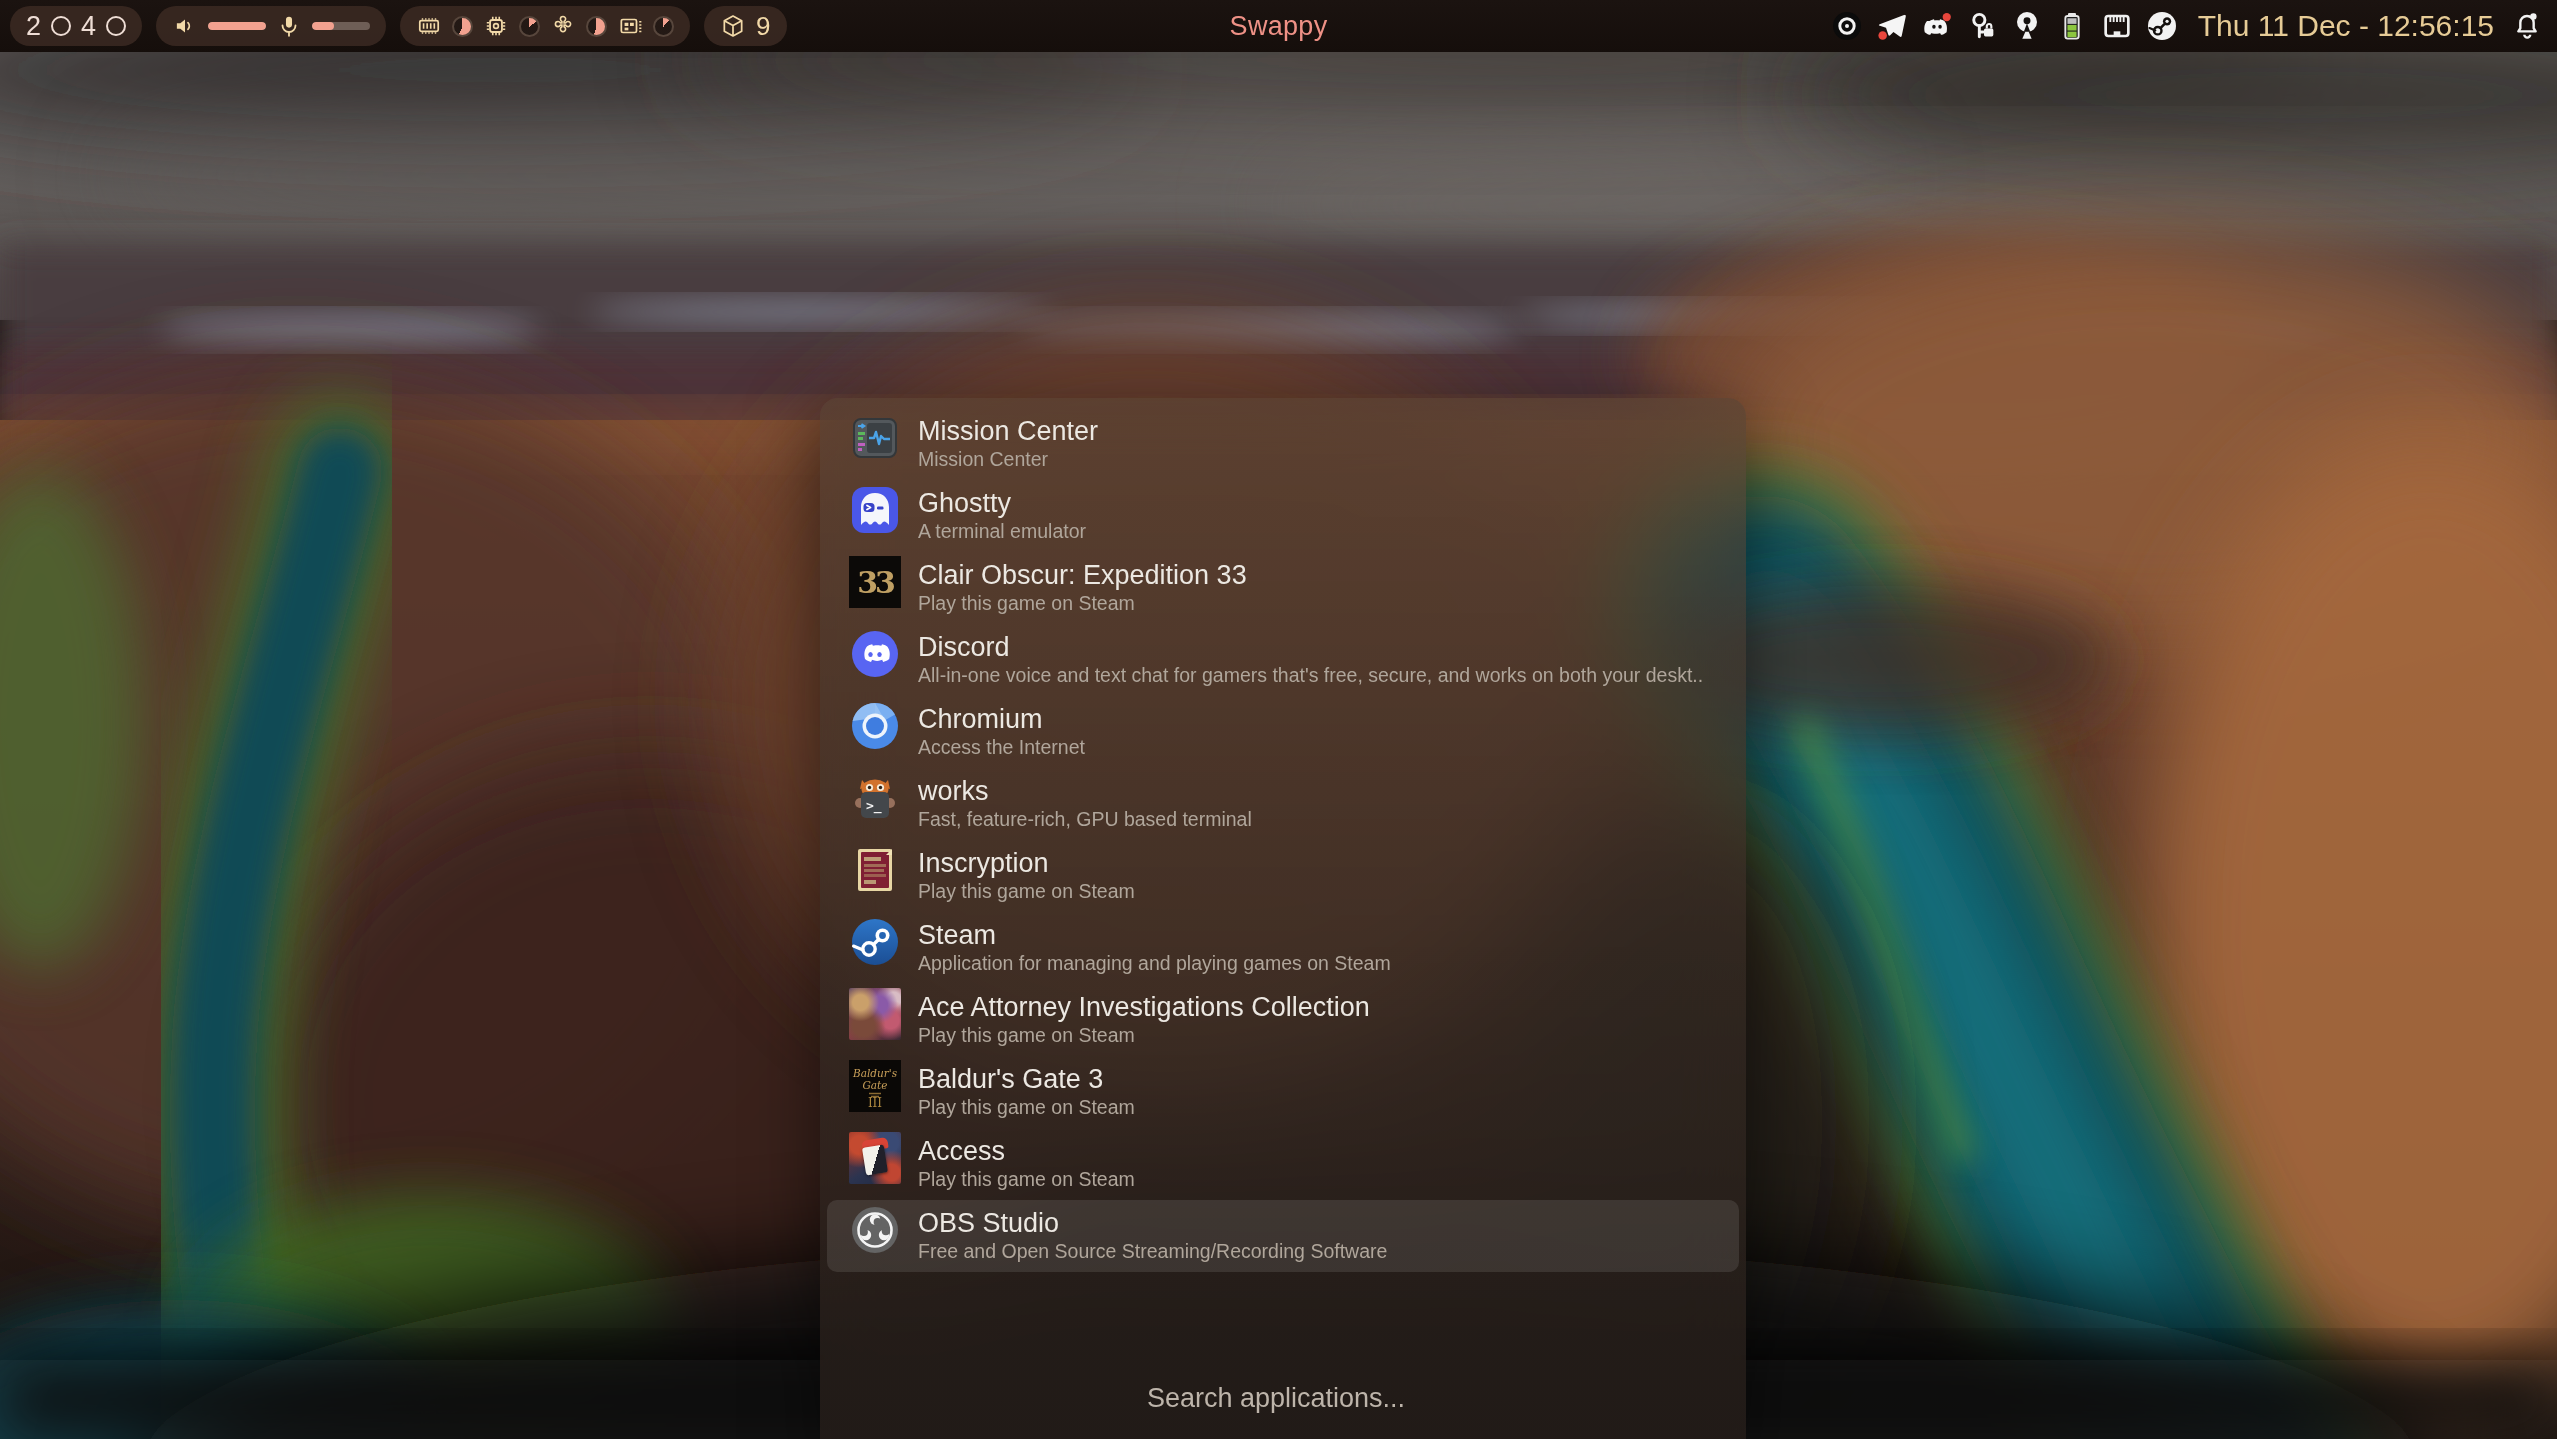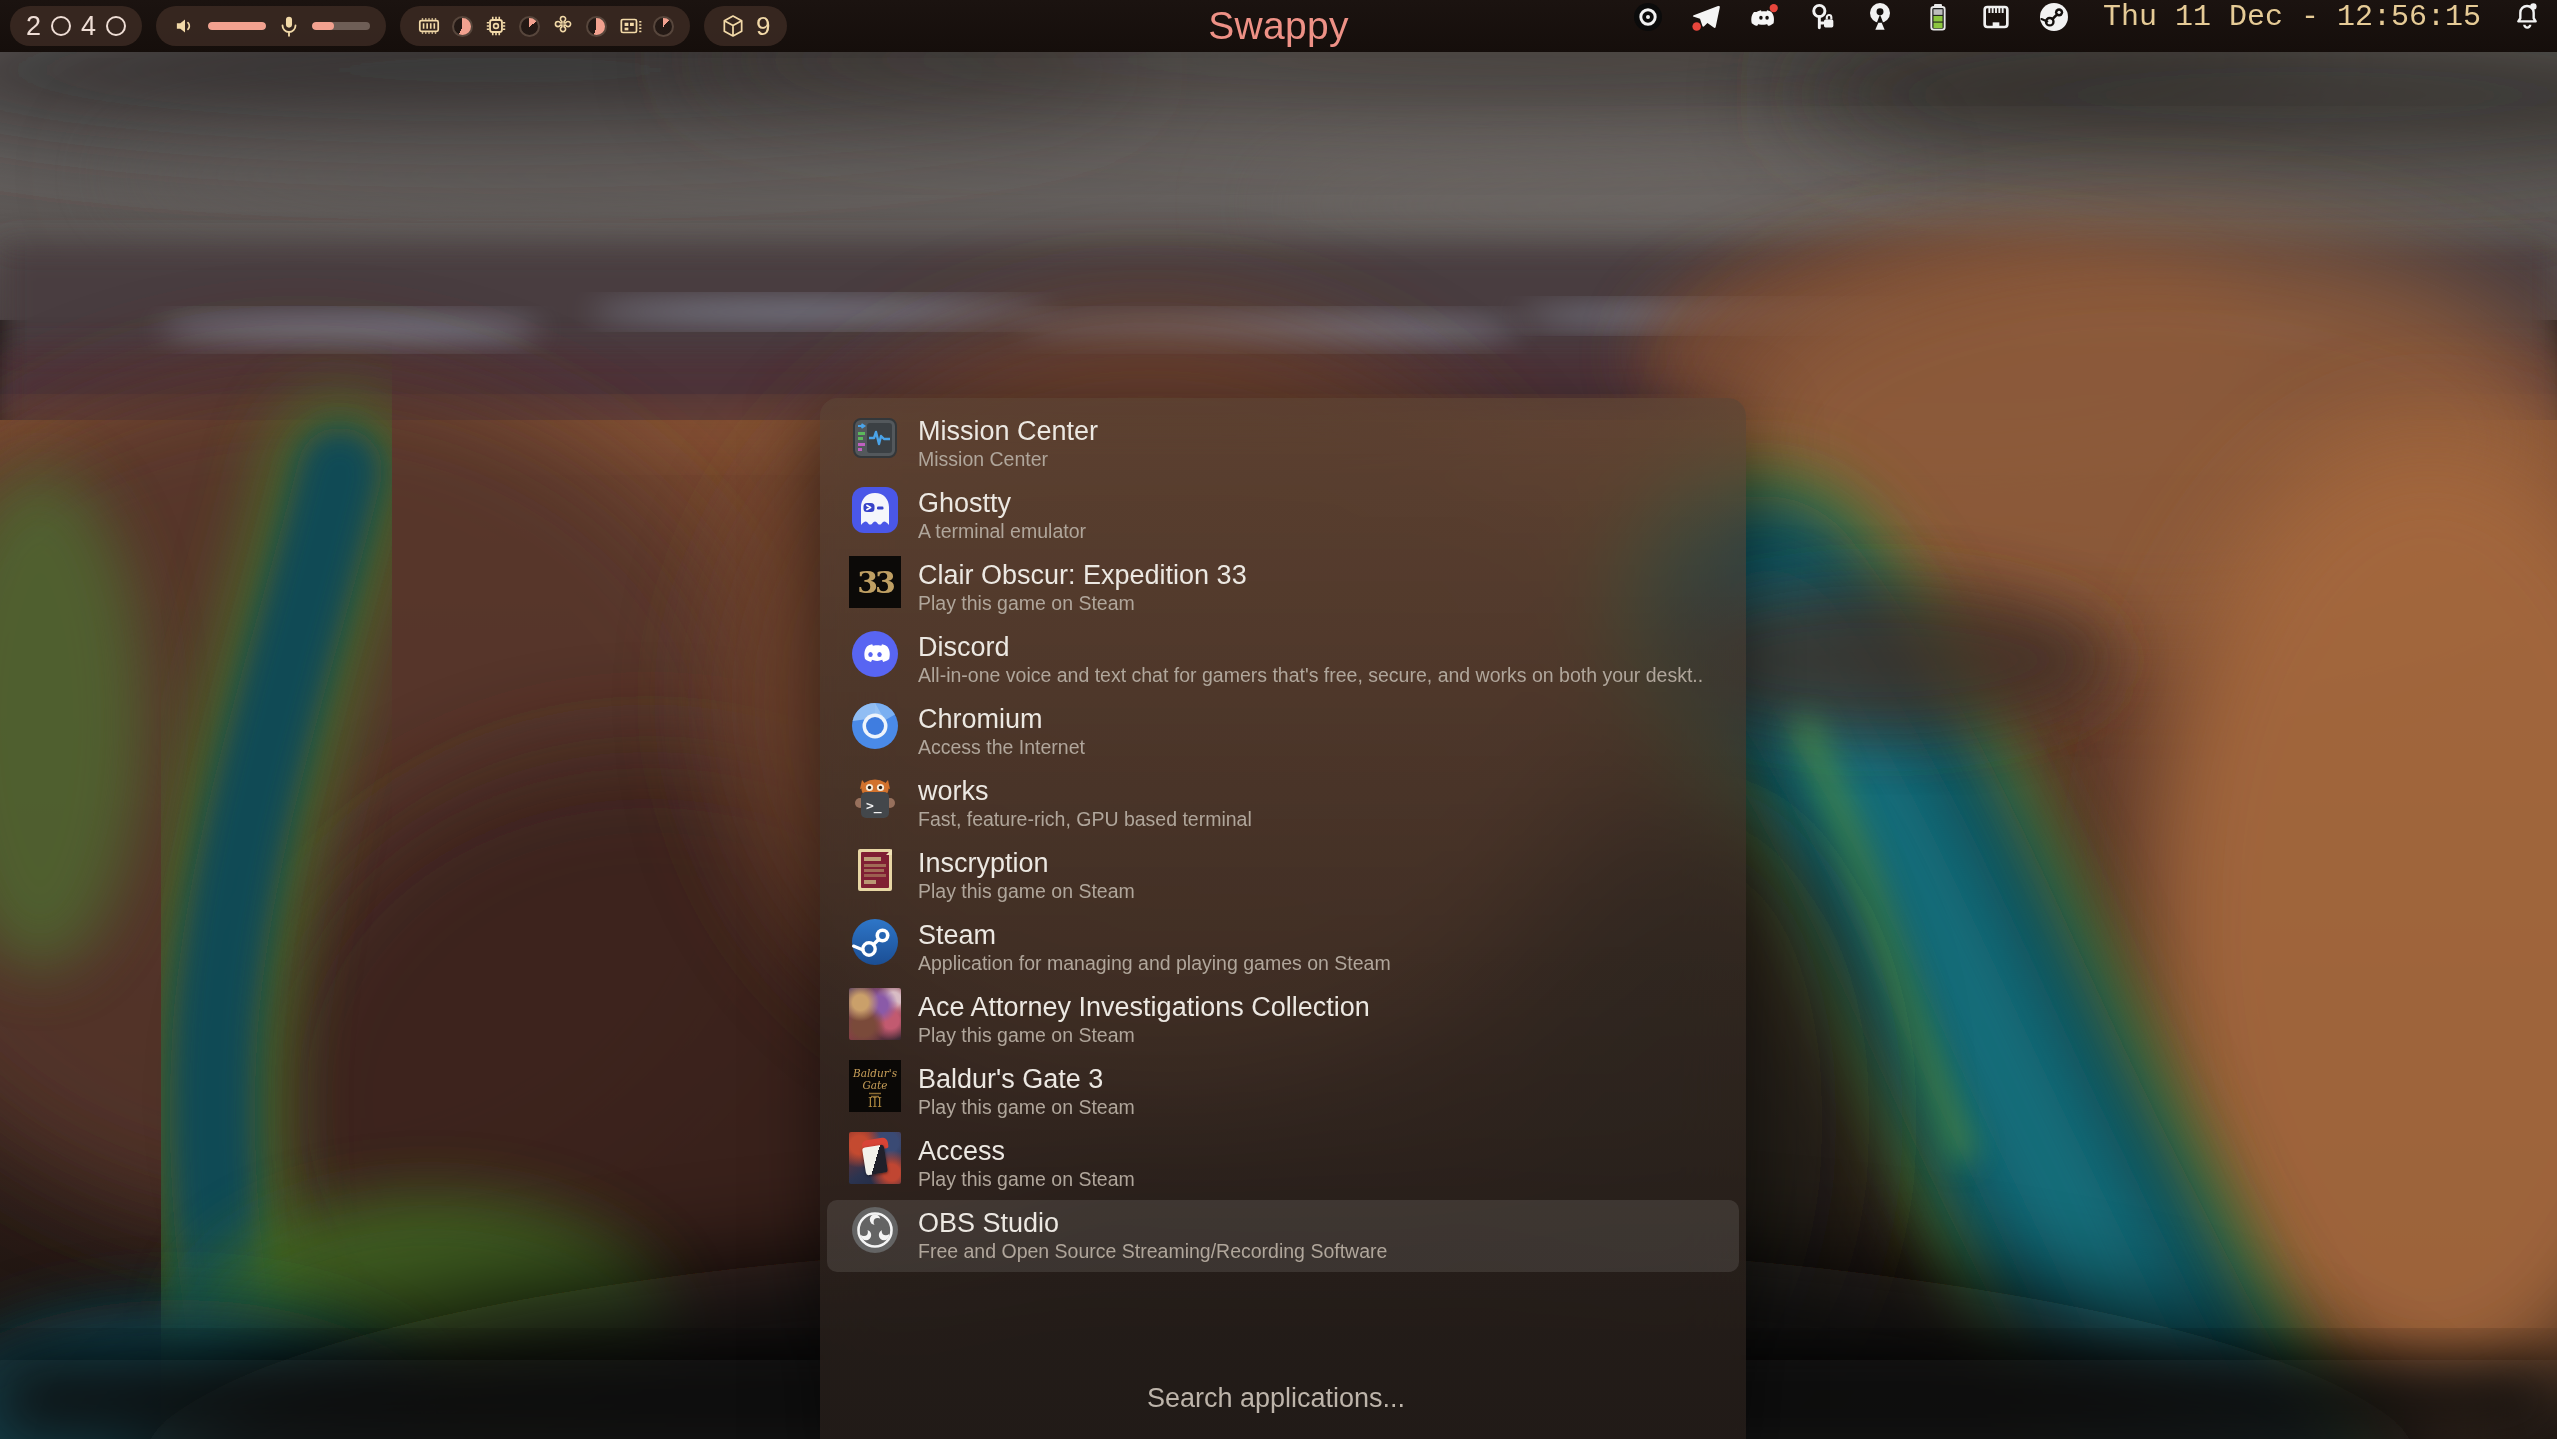"Swappy" .bar-title { font-size: 39px -> 27px }
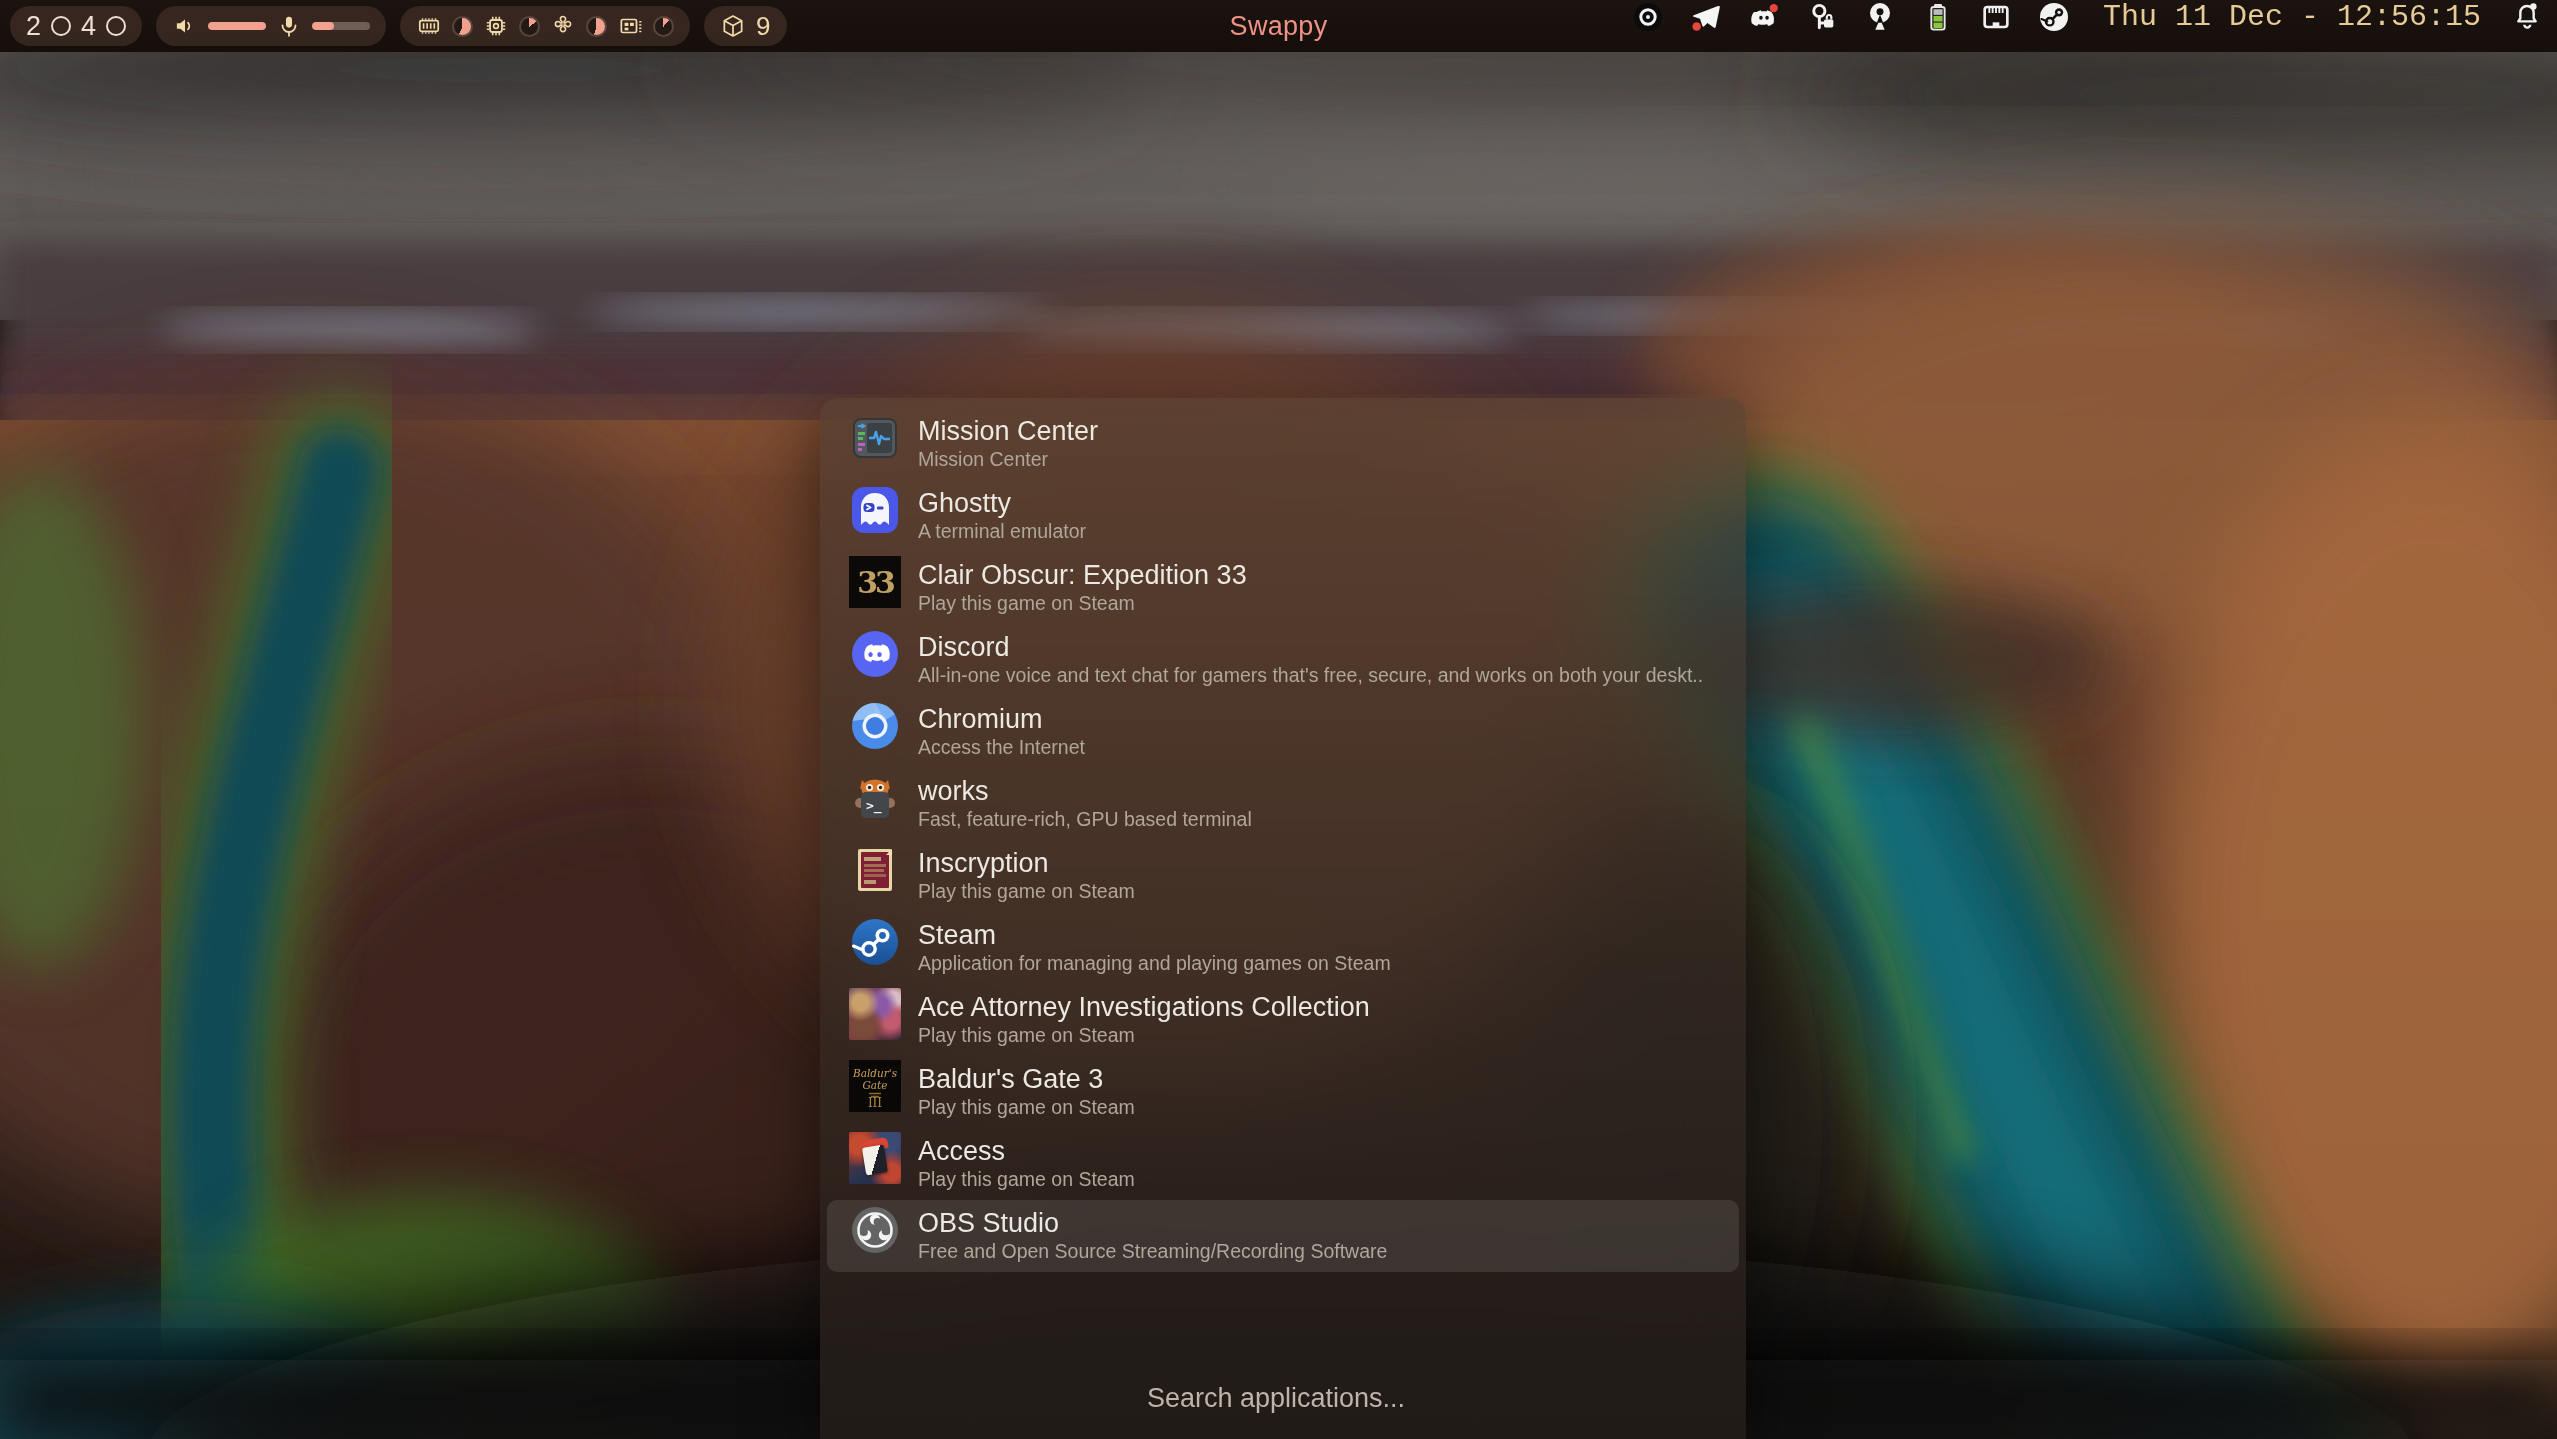"Thu 11 Dec - 12:56:15" .bar-right { align-items: none -> center; font-family: Liberation Mono, monospace -> none; gap: 24px -> 11px }
